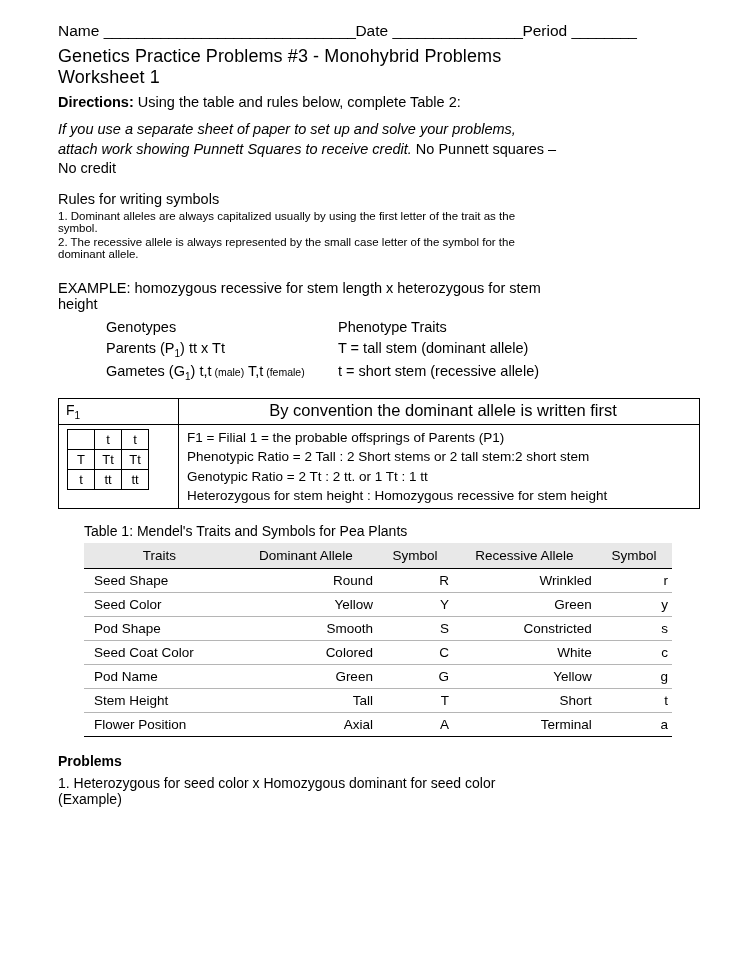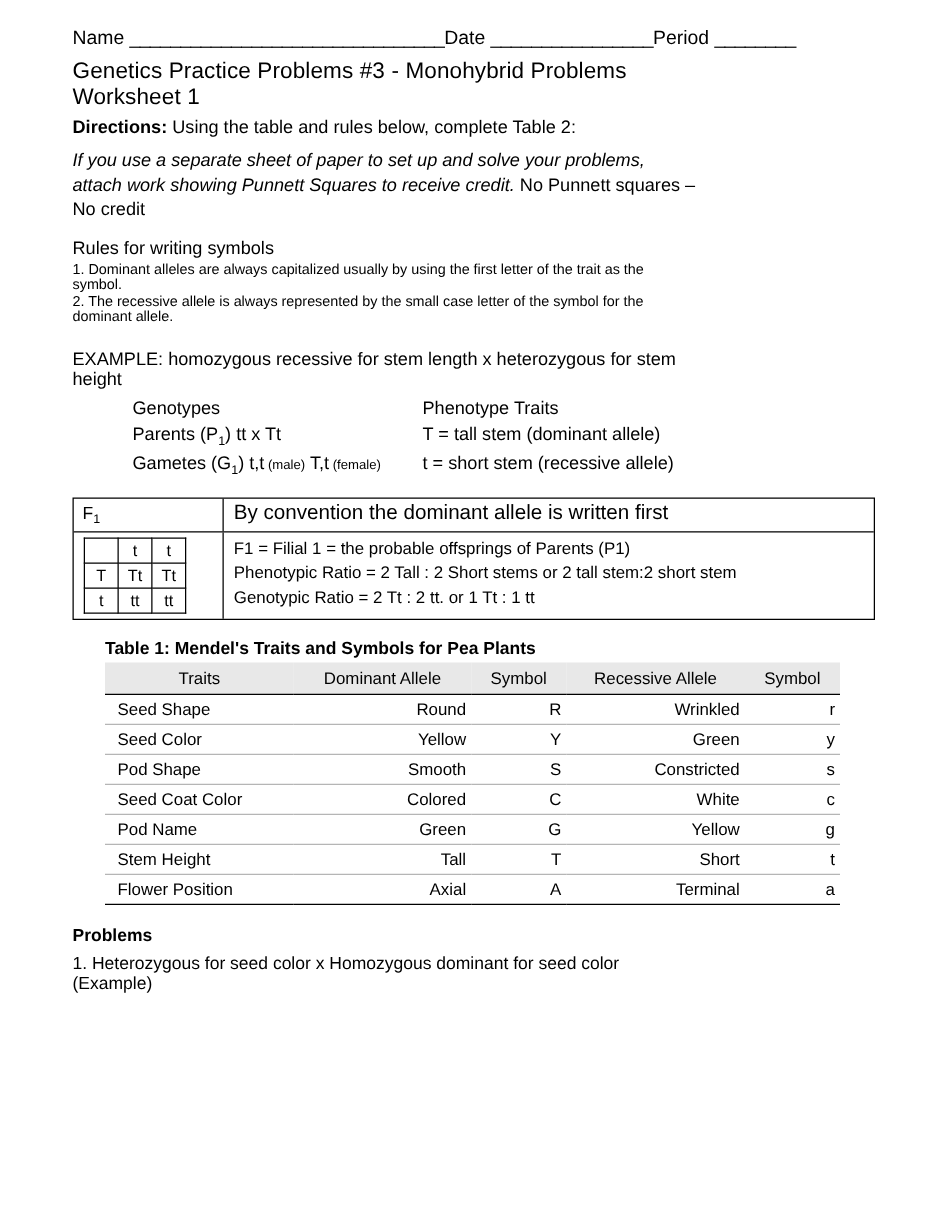"By convention the dominant allele" .f1-top-right { text-align: none -> center }
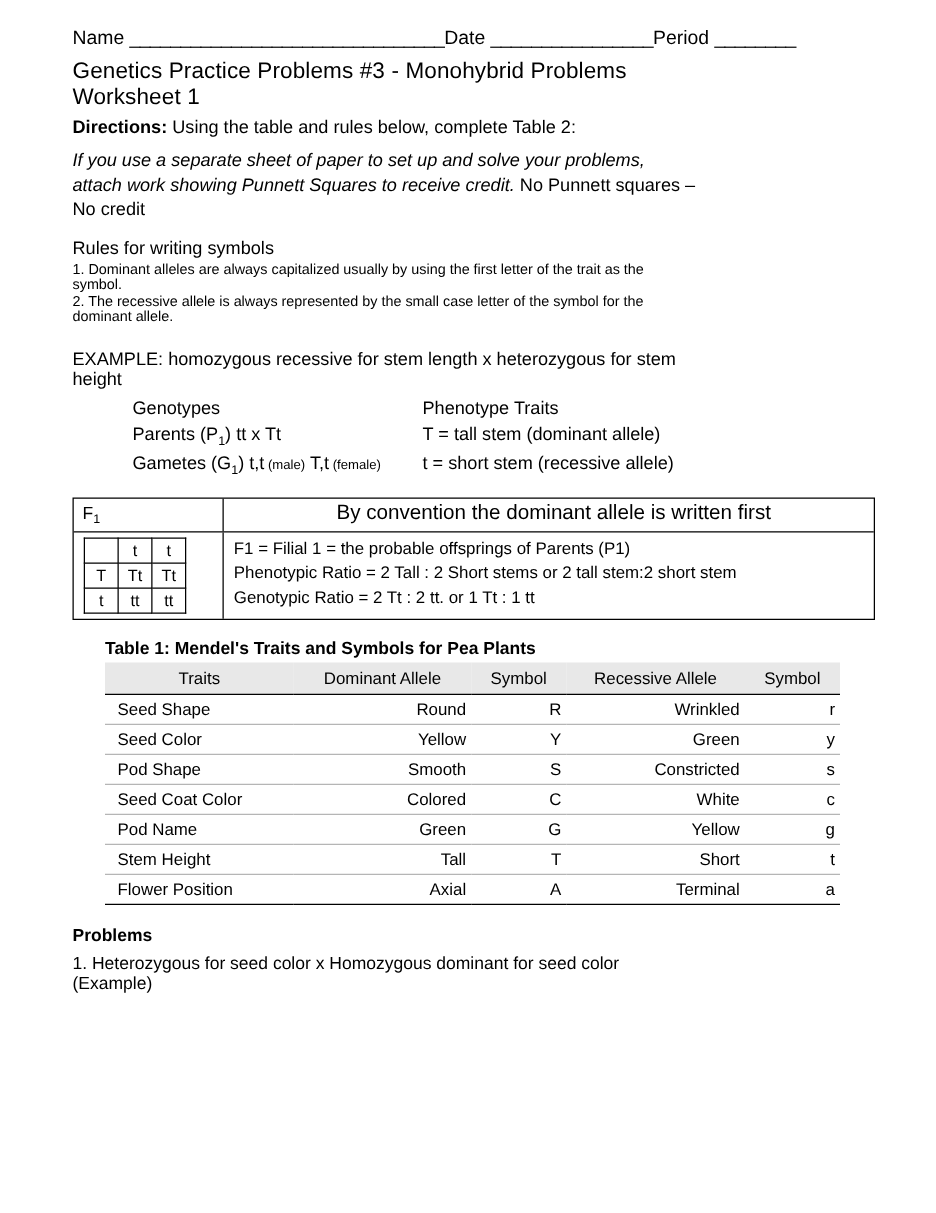"Heterozygous for stem height :" div { html: none -> <div>Heterozygous for stem height : Homozygous recessive for stem height</div> }
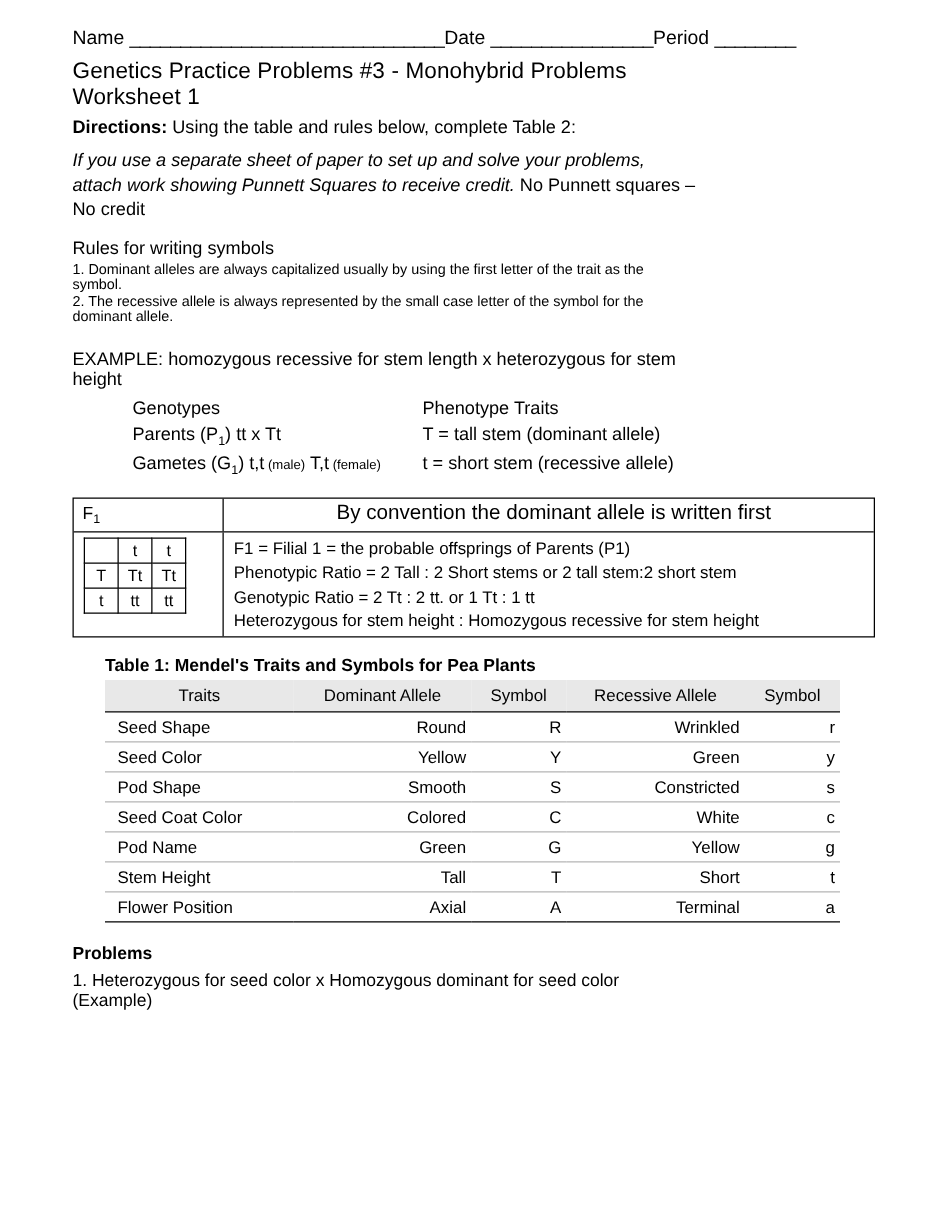"Table 1: Mendel's Traits and" .t1-title { font-weight: bold -> normal }
